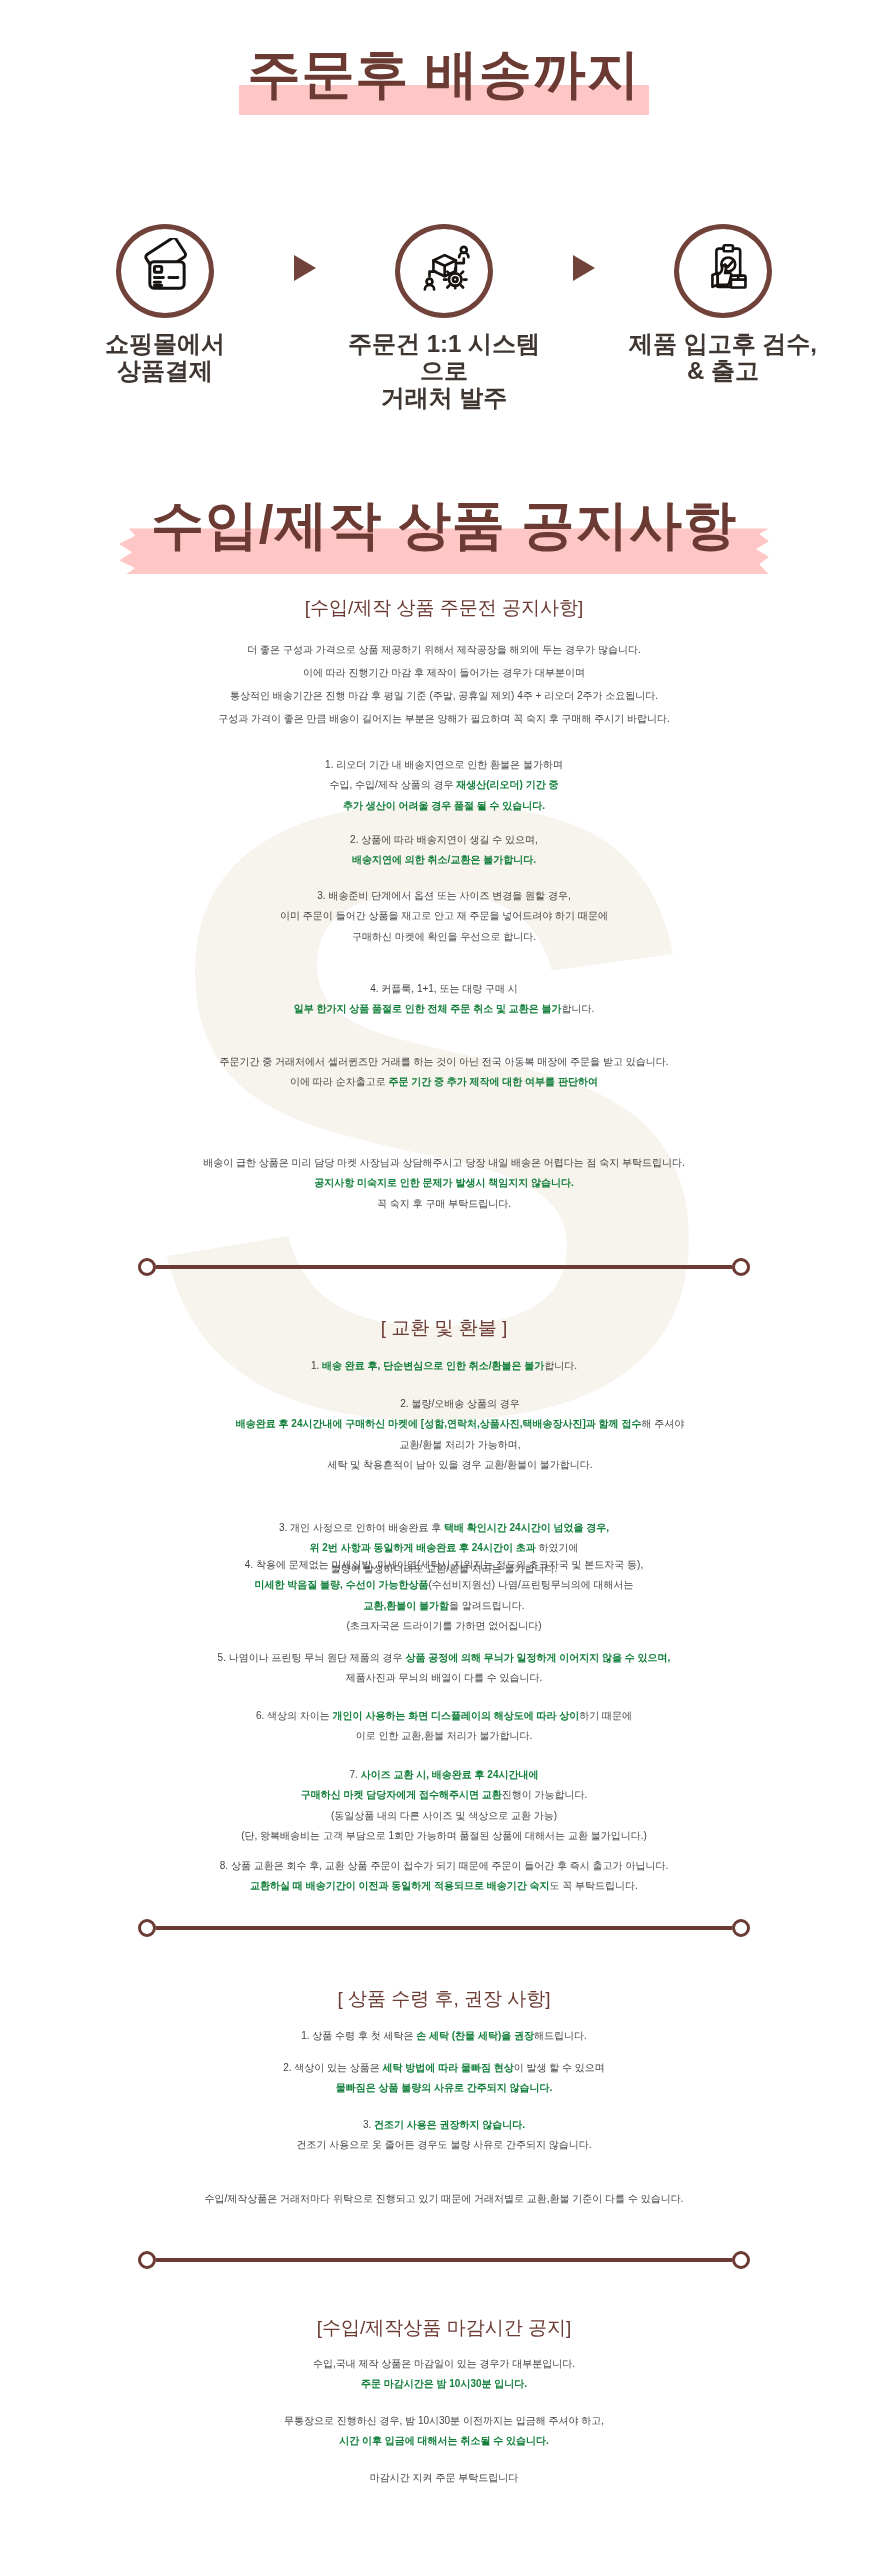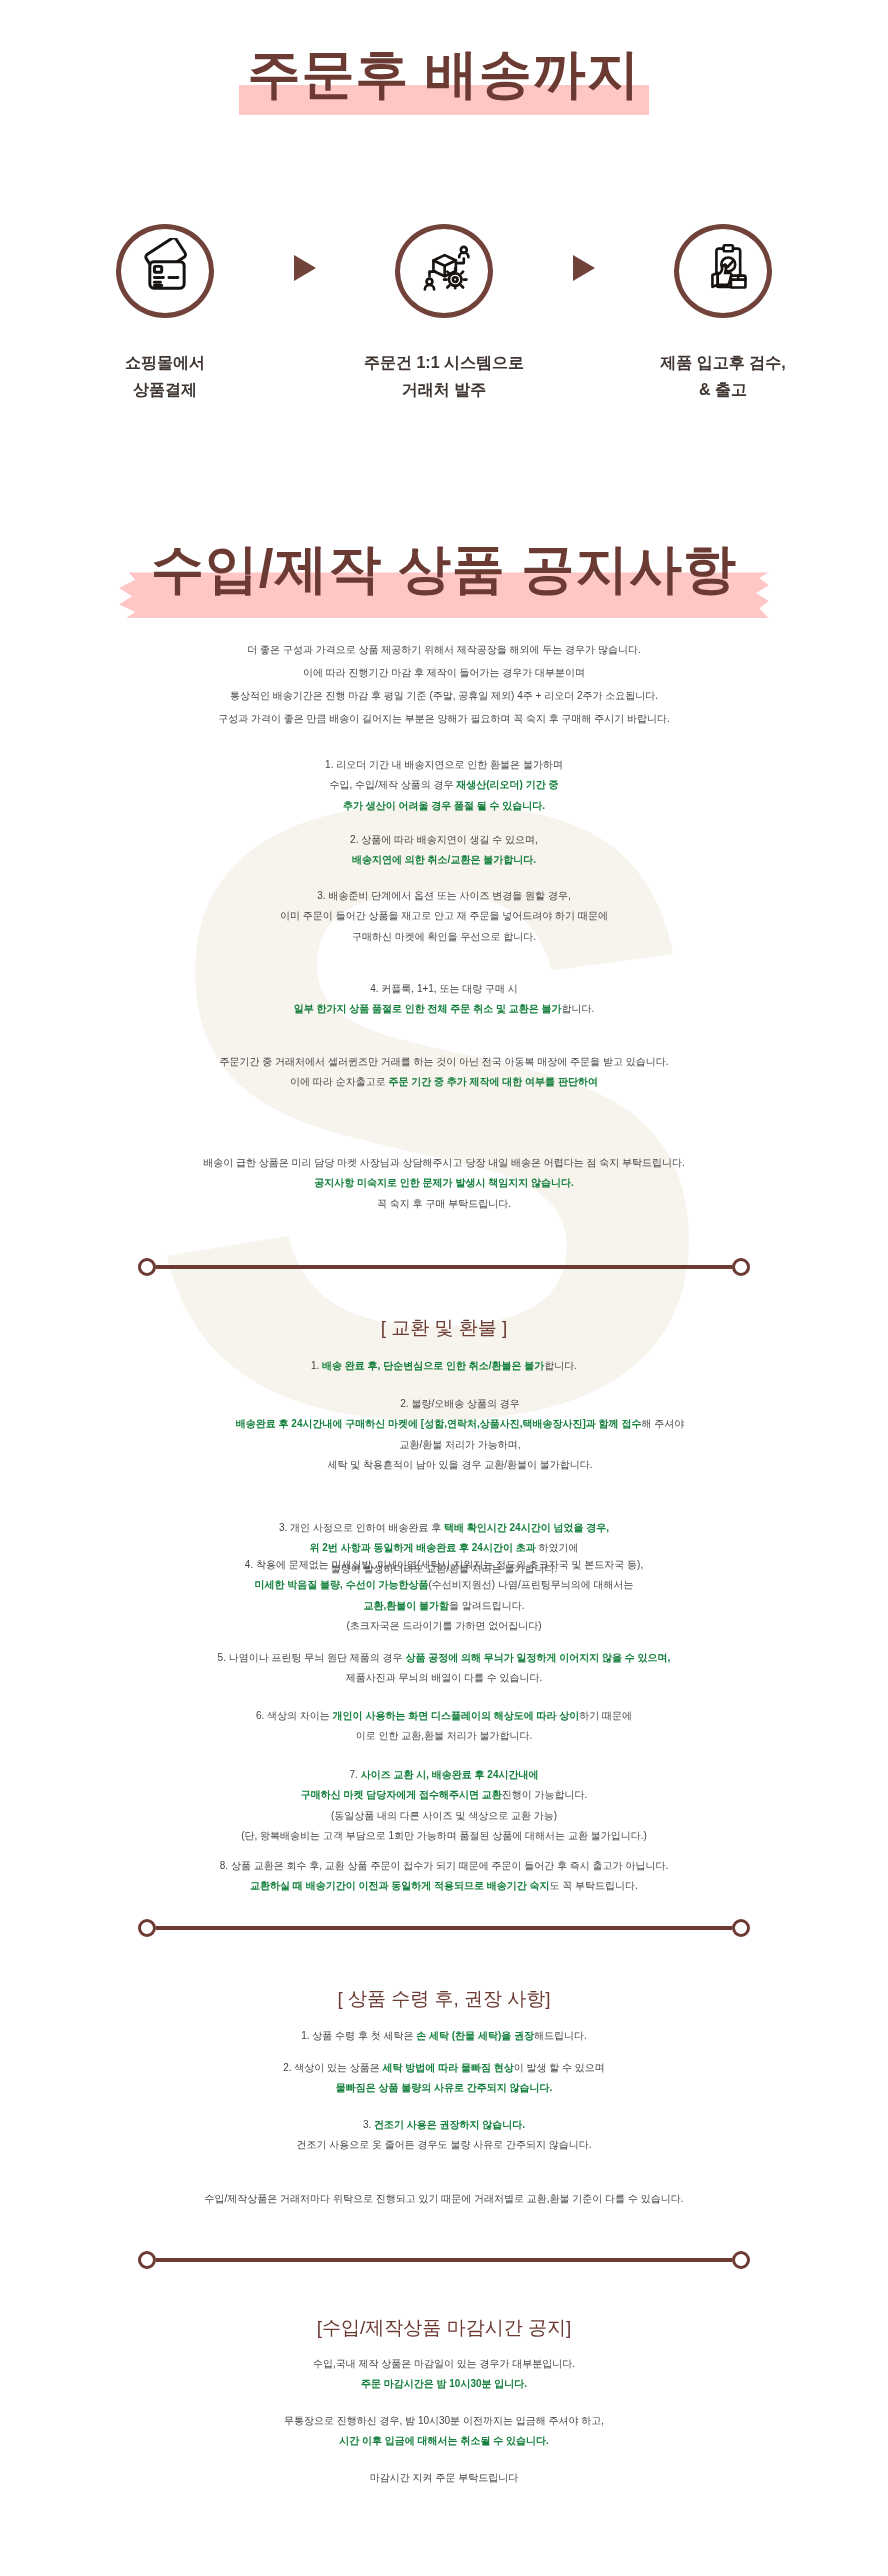"쇼핑몰에서" .step-label { font-size: 16px -> 24px; margin-top: 31px -> 12px }
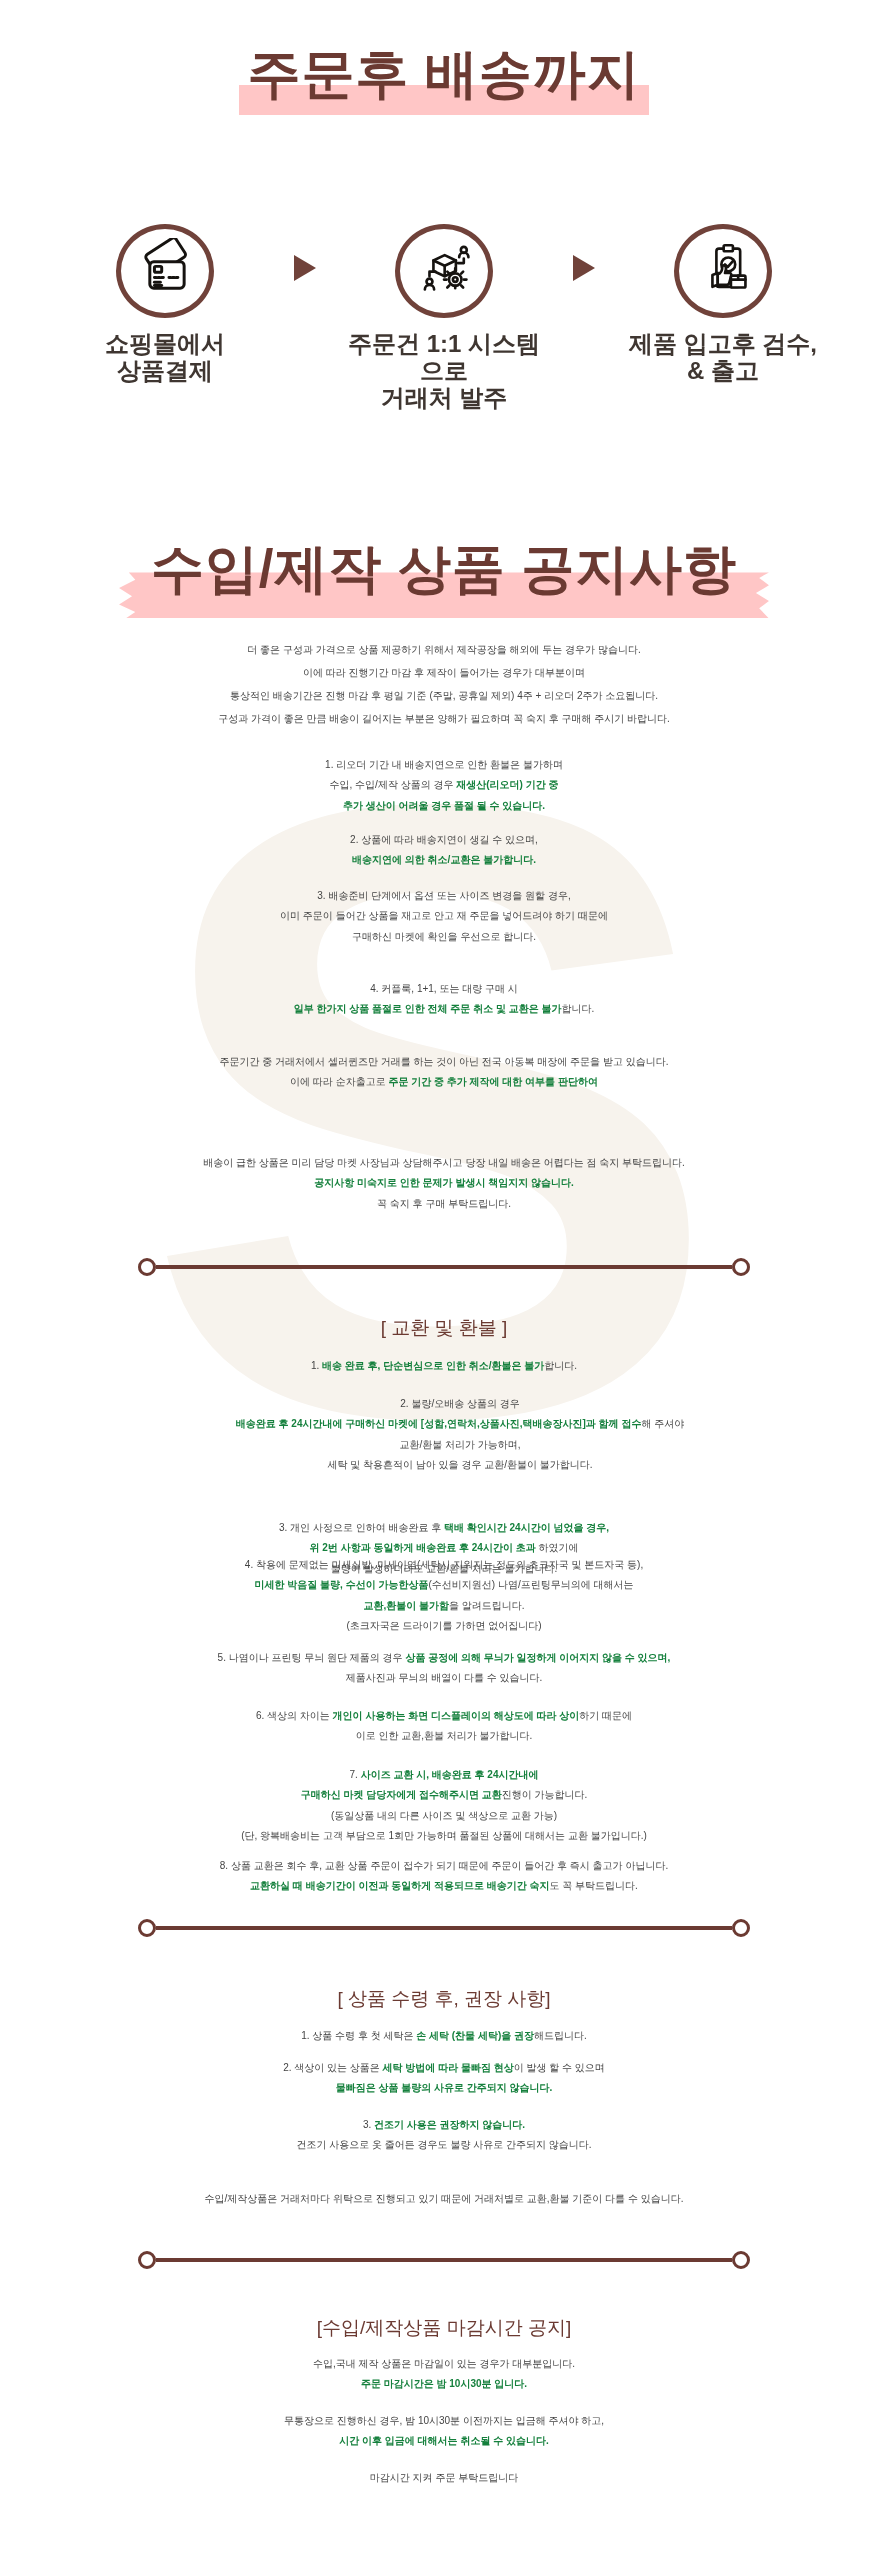"수입/제작 상품 공지사항" .t2 { margin-top: 44px -> none }
